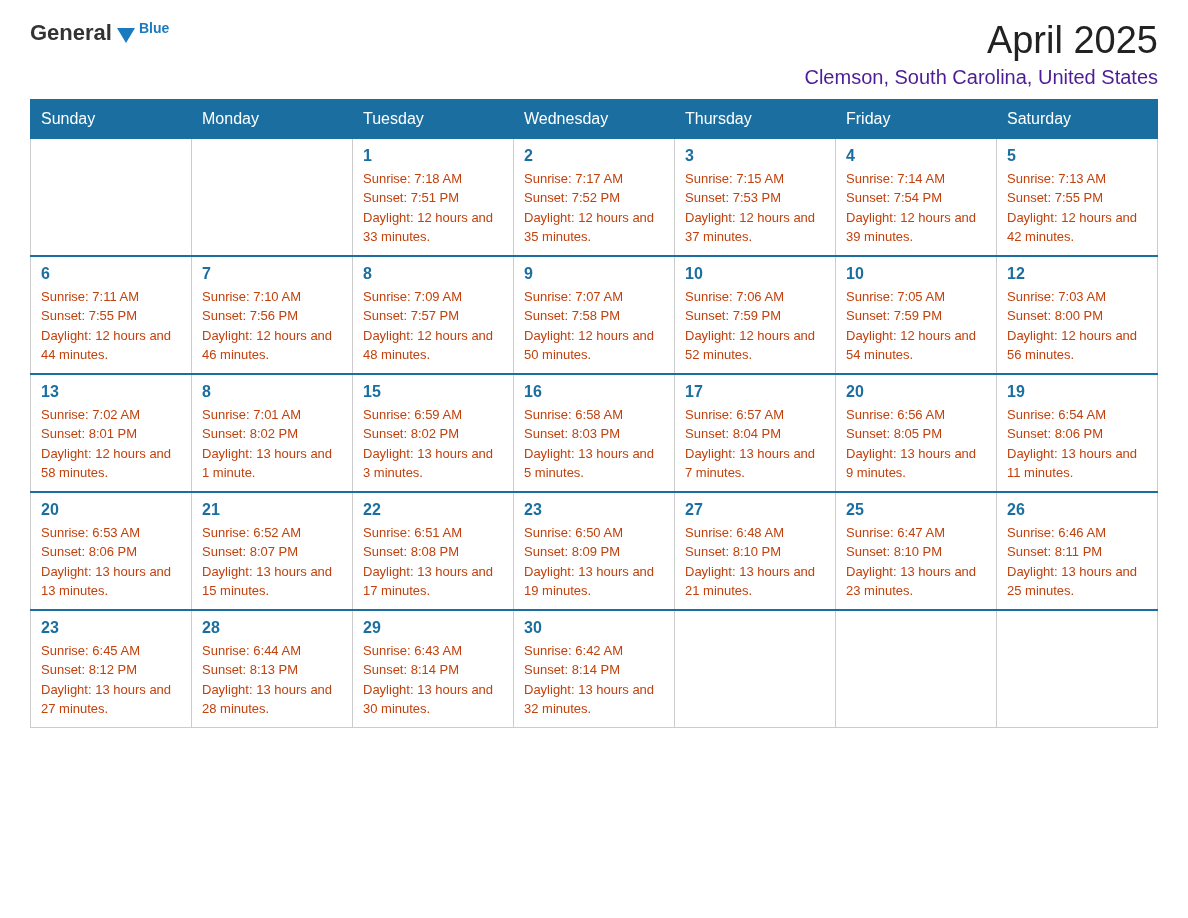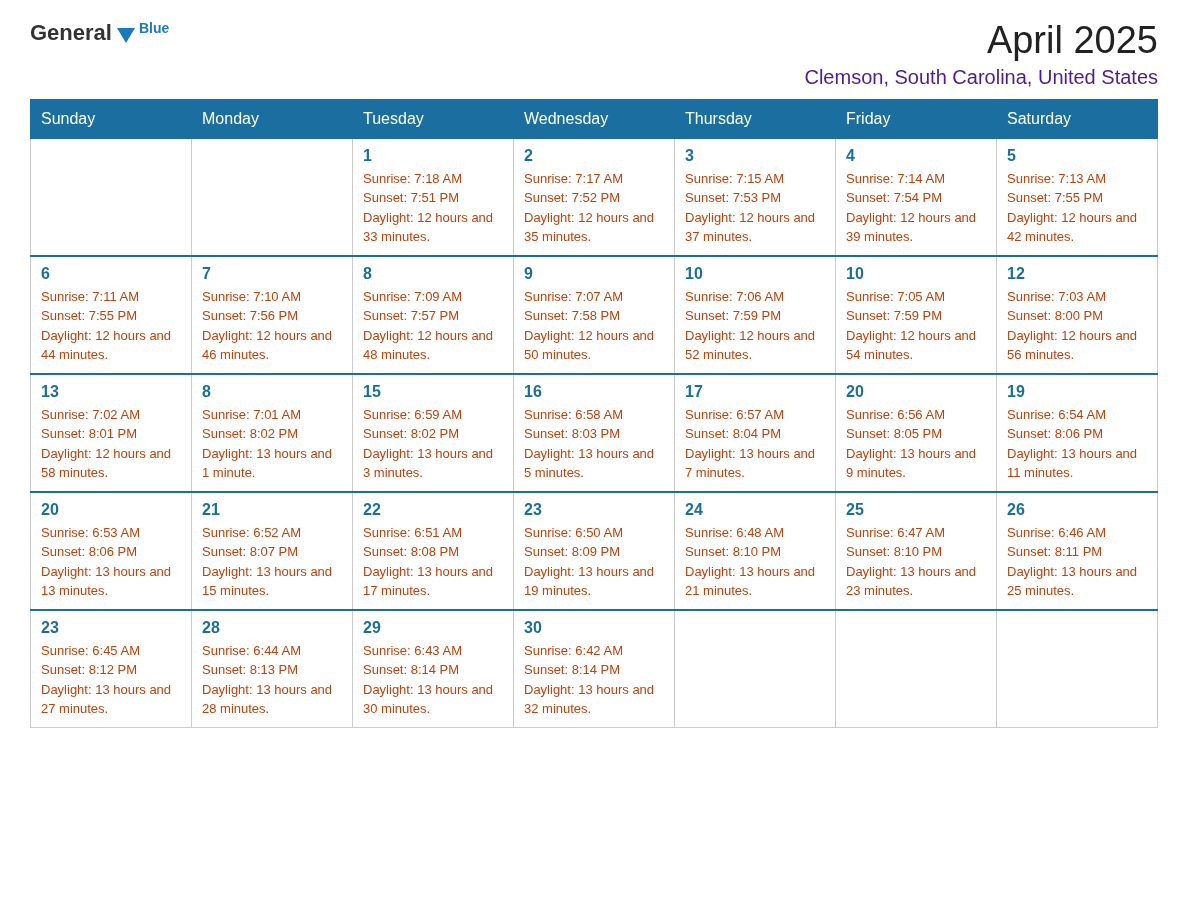"24" span.day-number { text: 24 -> 27 }
